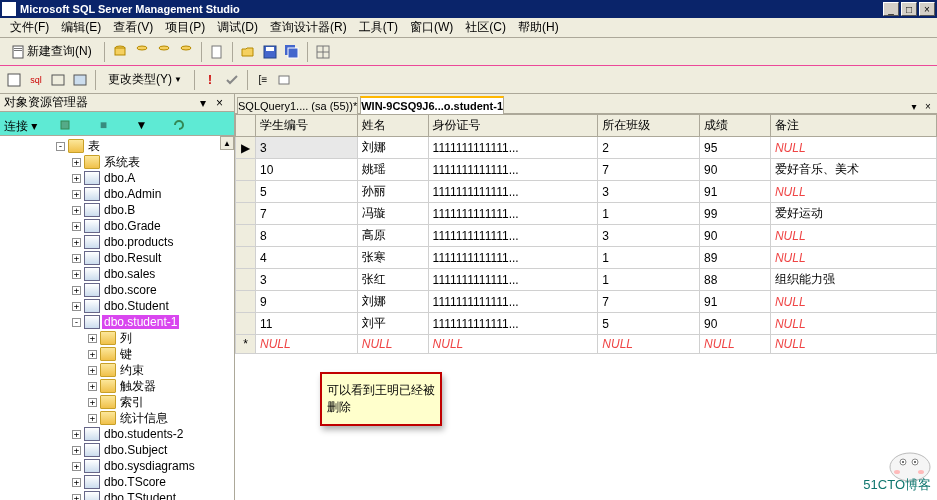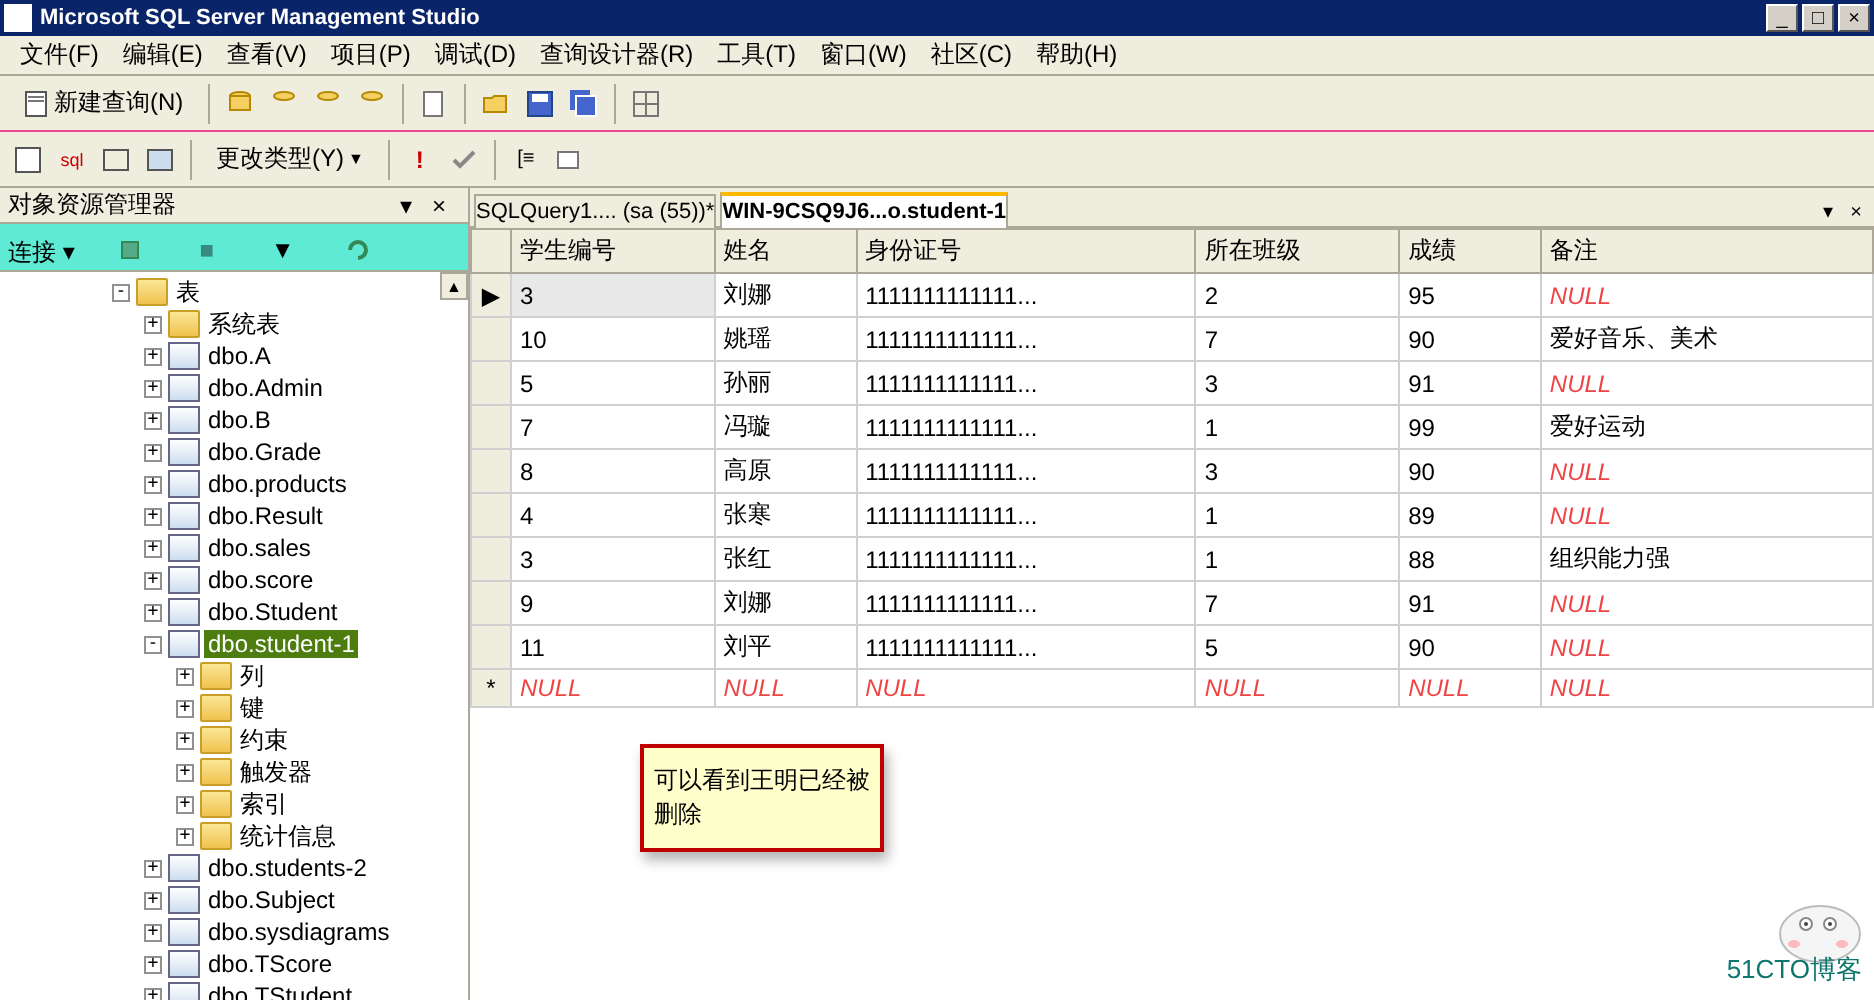"dbo.student-1" .treenode.selected .label { background: #4d7c0f -> #d946ef }
